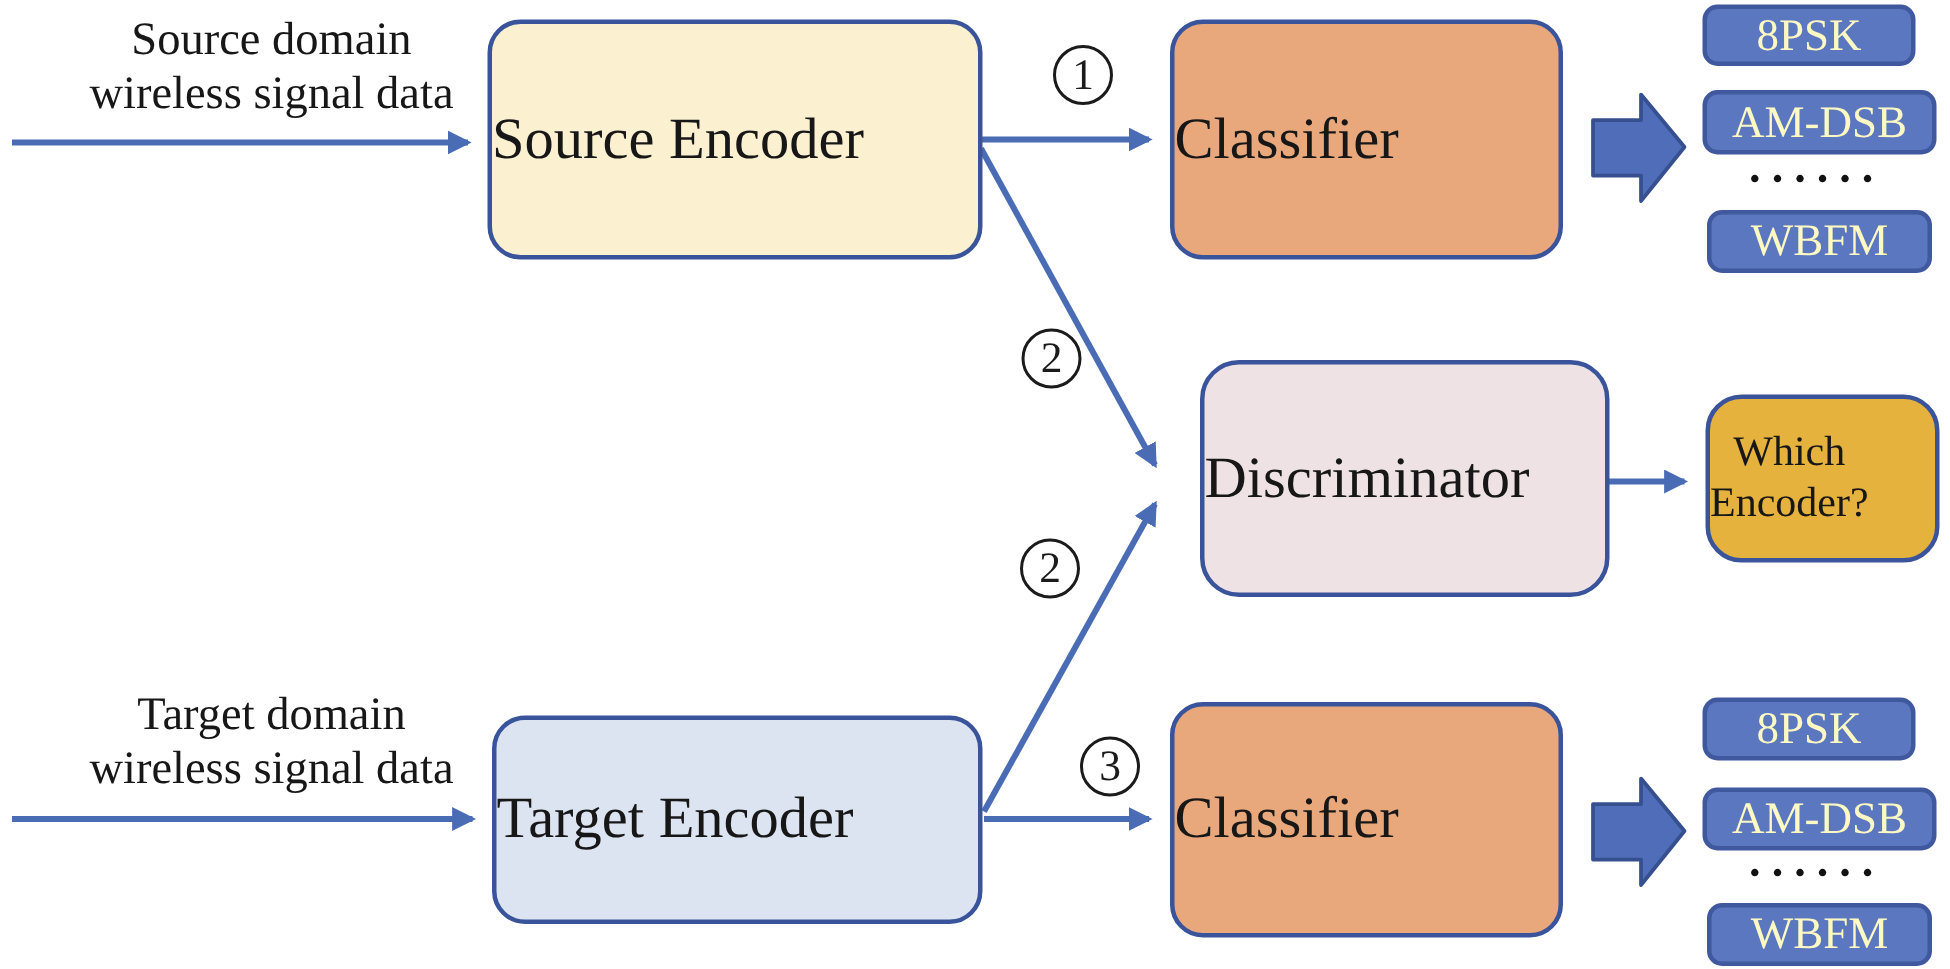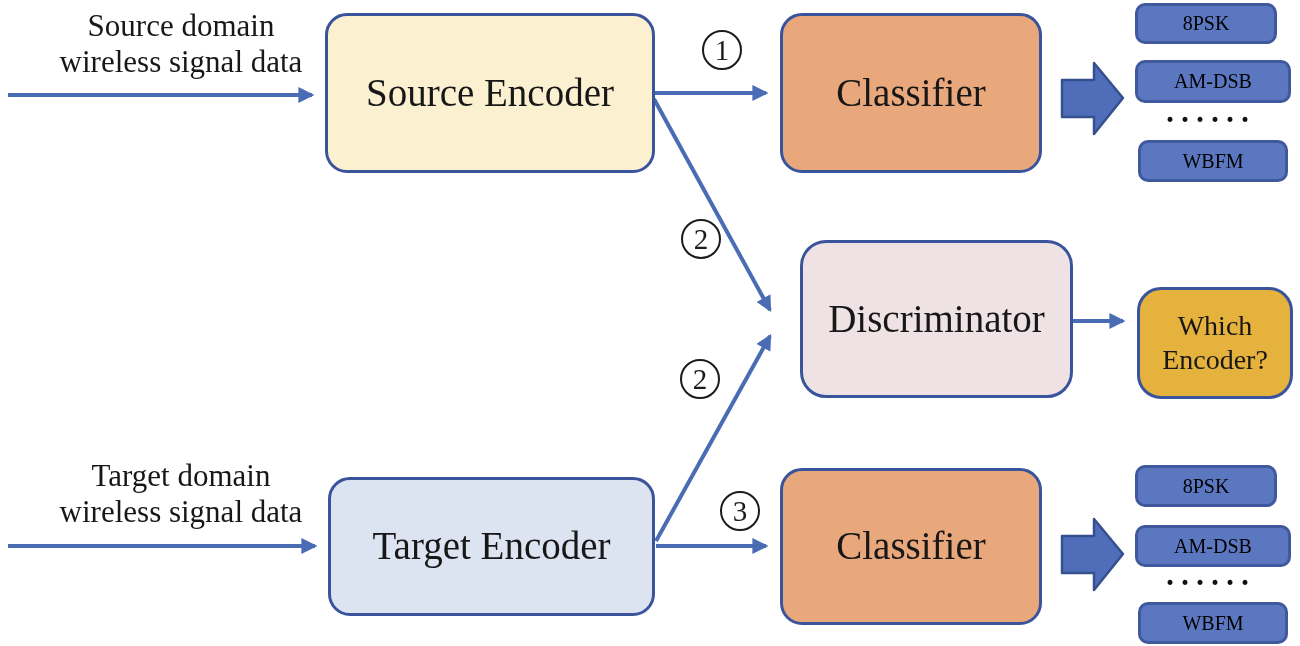"8PSK" .out-box { color: #000000 -> #fef9c3; font-size: 20px -> 30px }
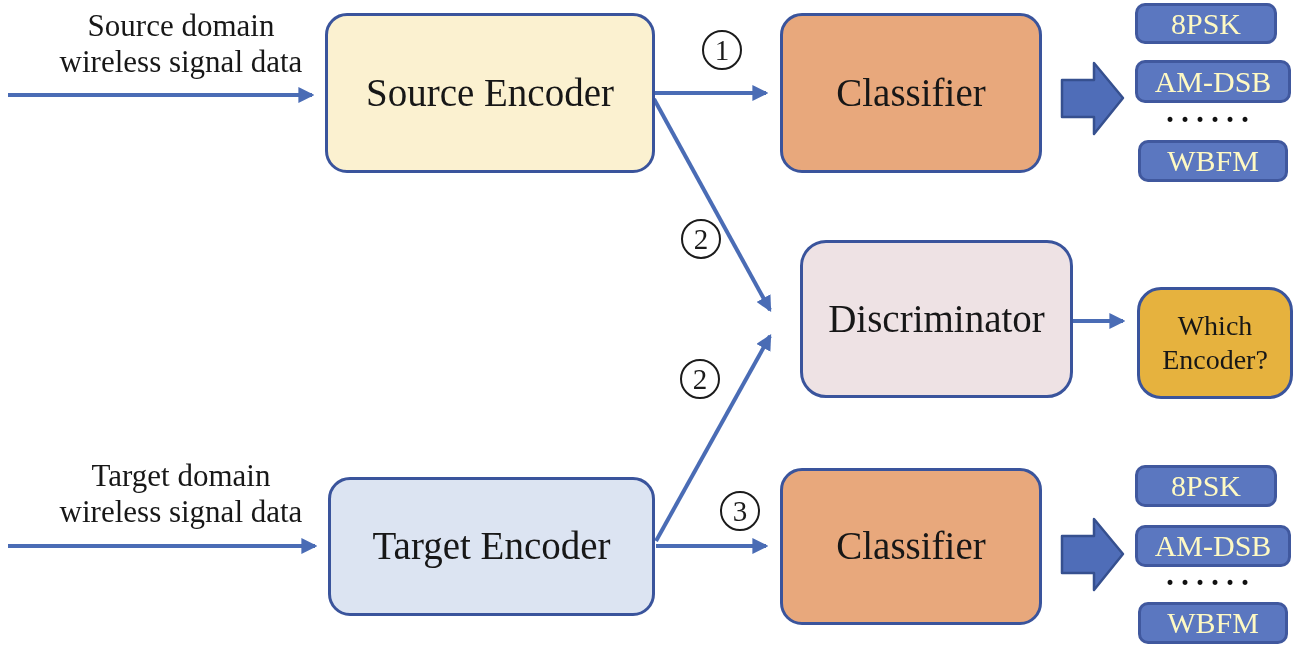"Source Encoder" .node { justify-content: center -> flex-start }
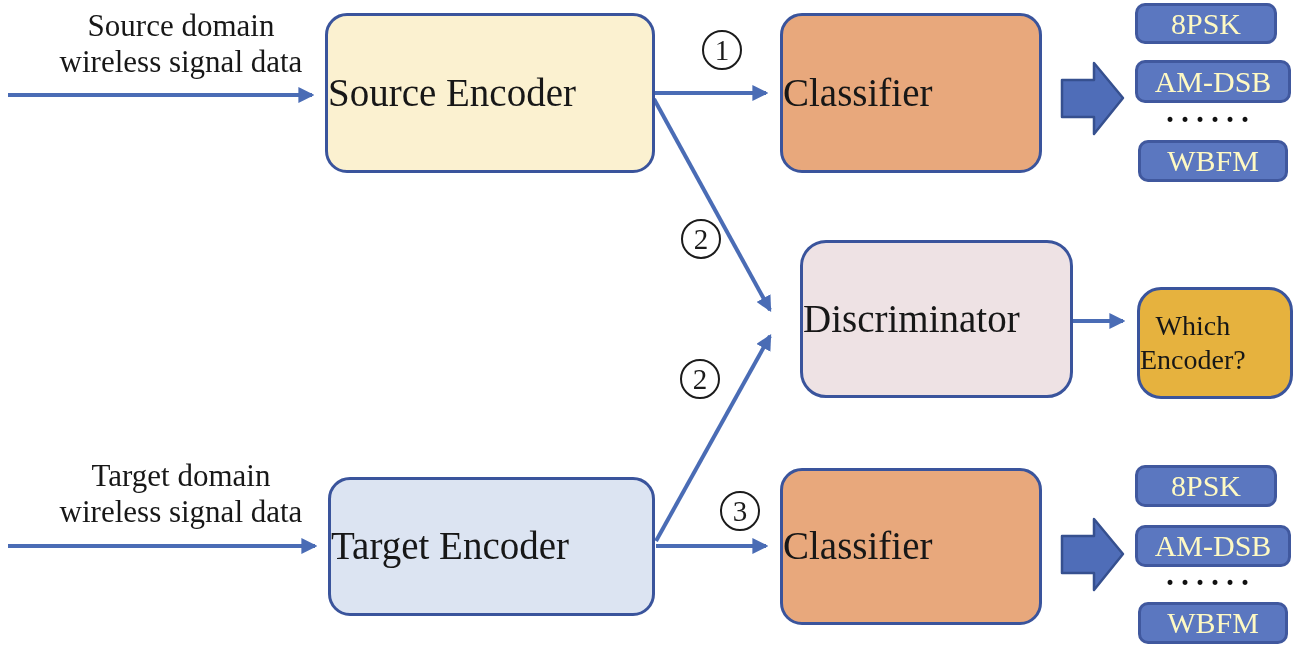"Which" .which { margin-top: 24px -> none }
